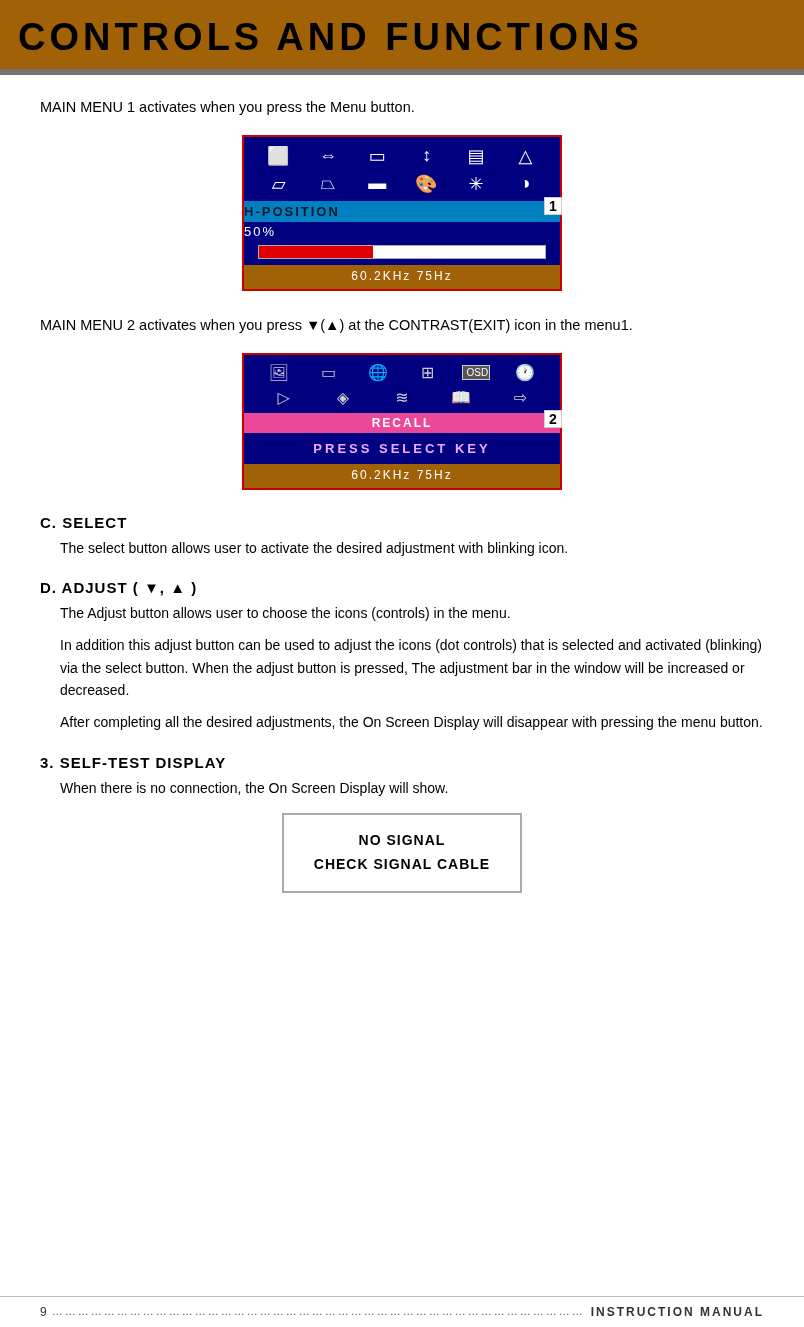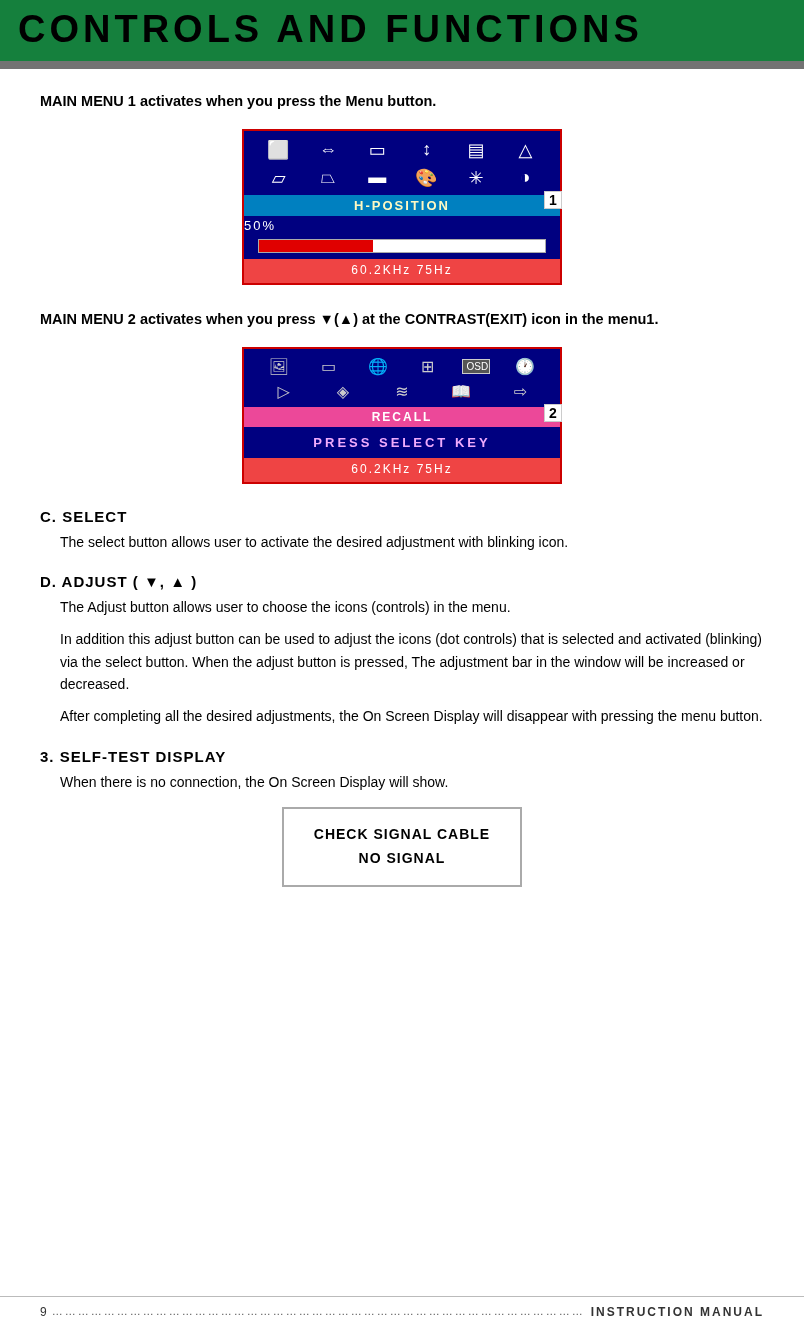"CONTROLS AND FUNCTIONS" .page-header { background: #15803d -> #a16207; border-bottom: 8px solid #737373 -> 6px solid #737373; padding: 8px 18px 10px 18px -> 16px 18px 10px 18px }
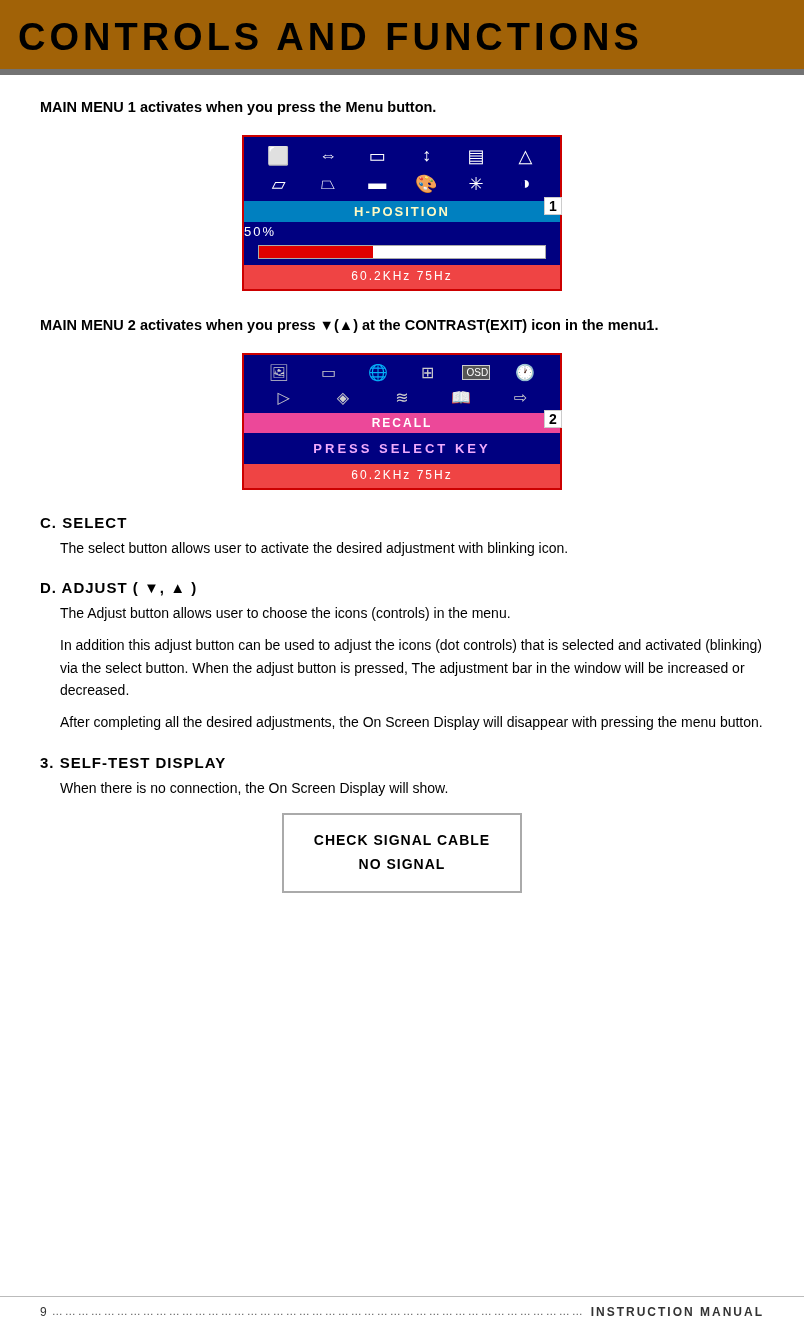"MAIN MENU 1 activates when" .section-para { font-weight: bold -> none }
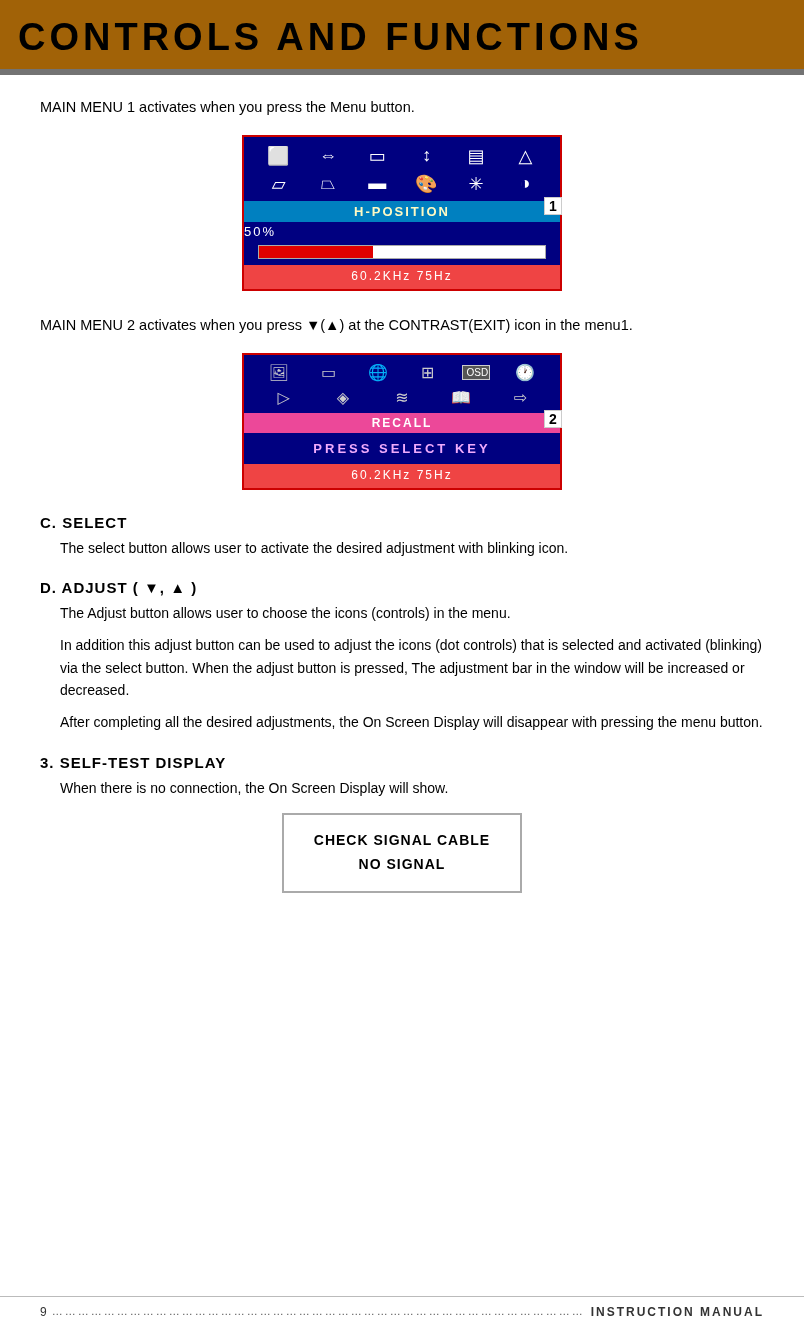"H-POSITION" .osd-label-bar { color: #fef9c3 -> #0f172a; text-align: center -> none }
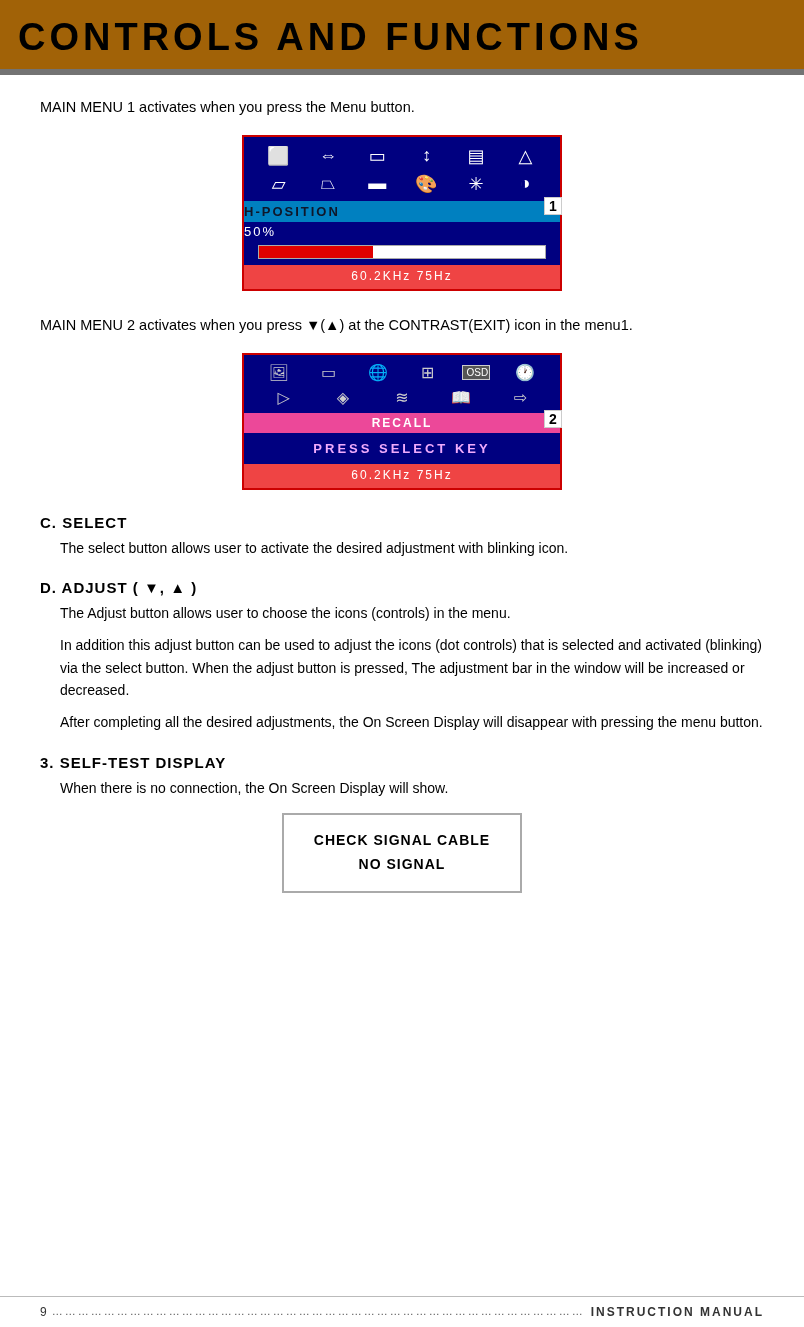"60.2KHz 75Hz" .osd-freq { background: #ef4444 -> #a16207 }
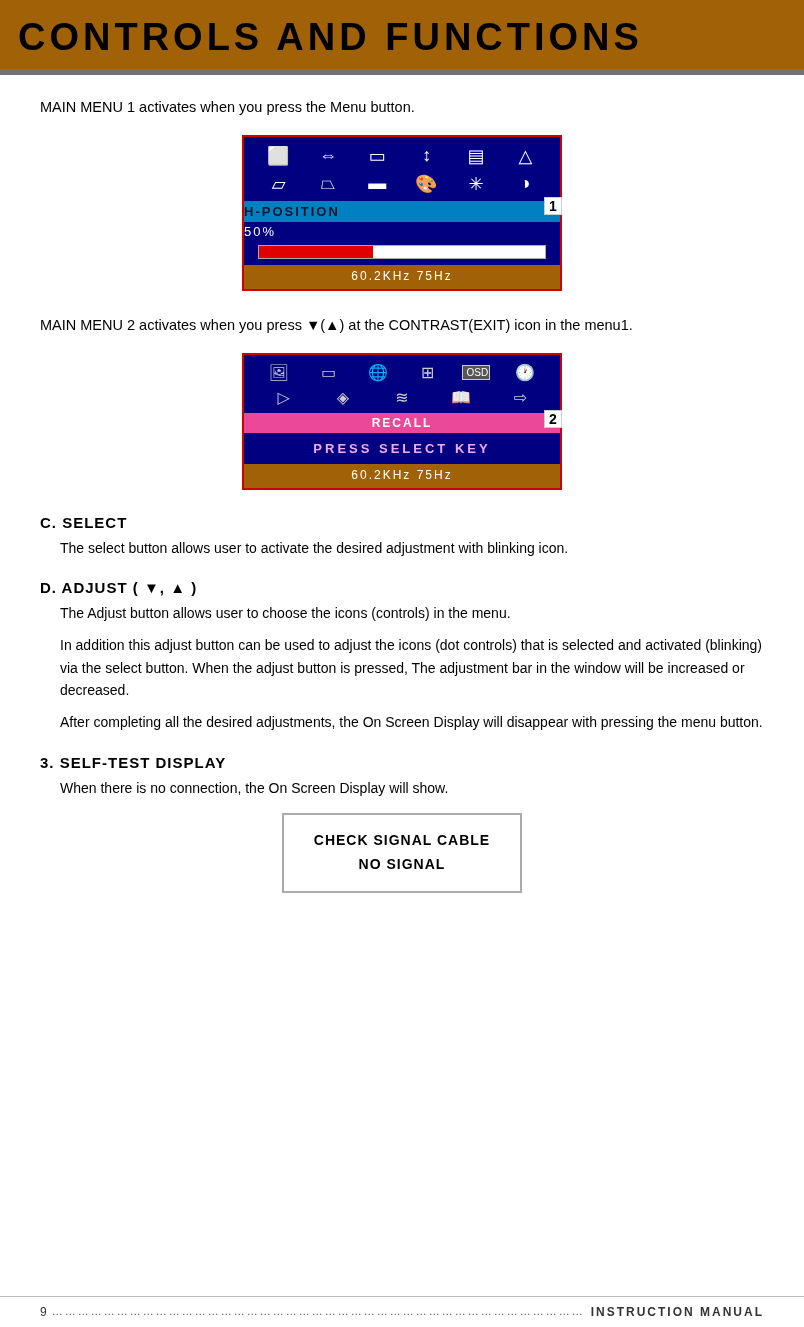"CHECK SIGNAL CABLE" div { order: before "NO SIGNAL" -> after "NO SIGNAL" }
